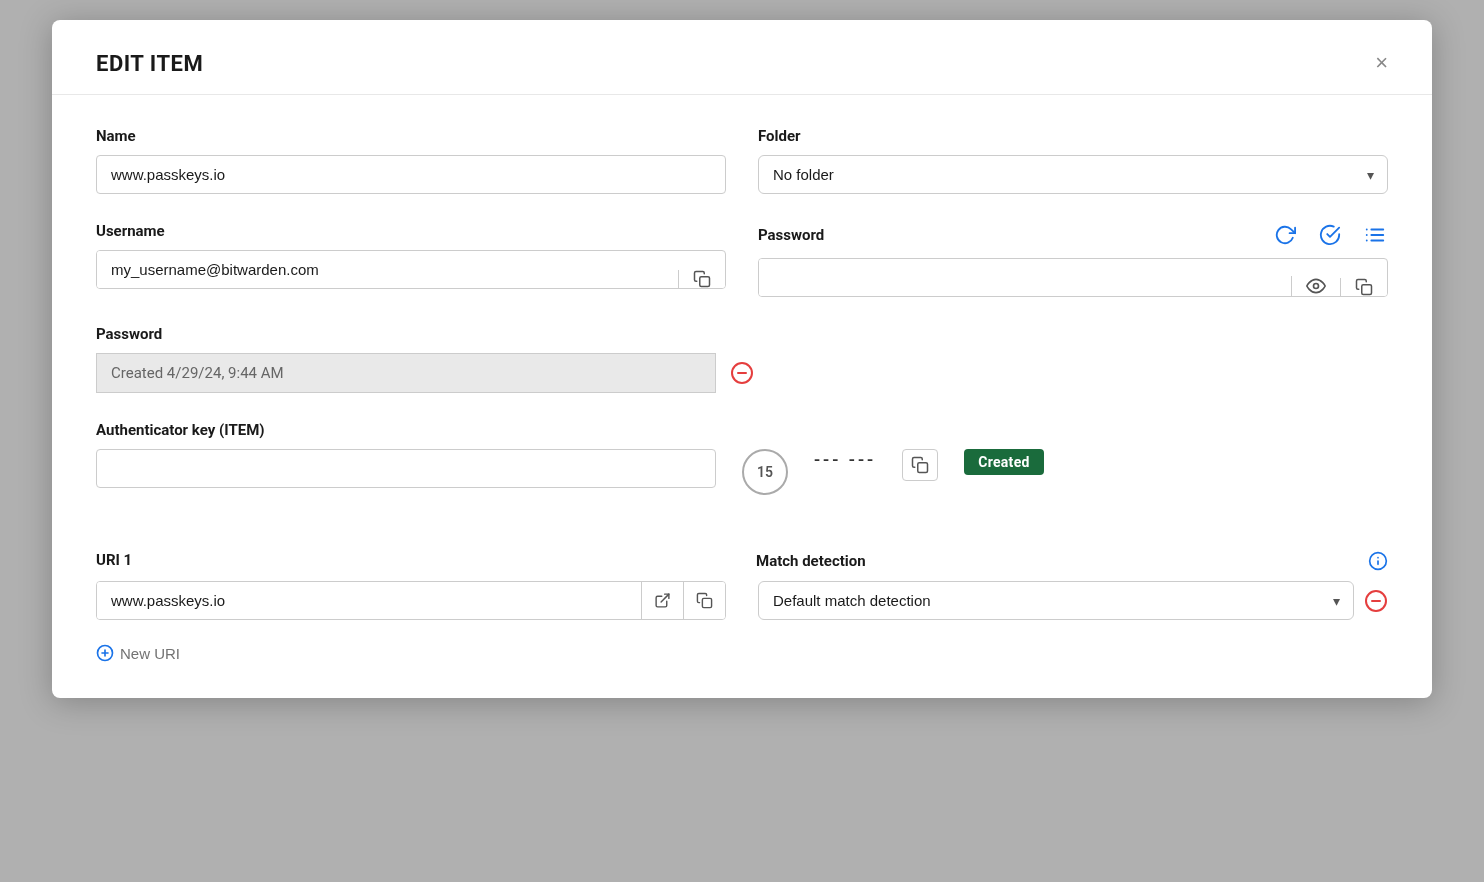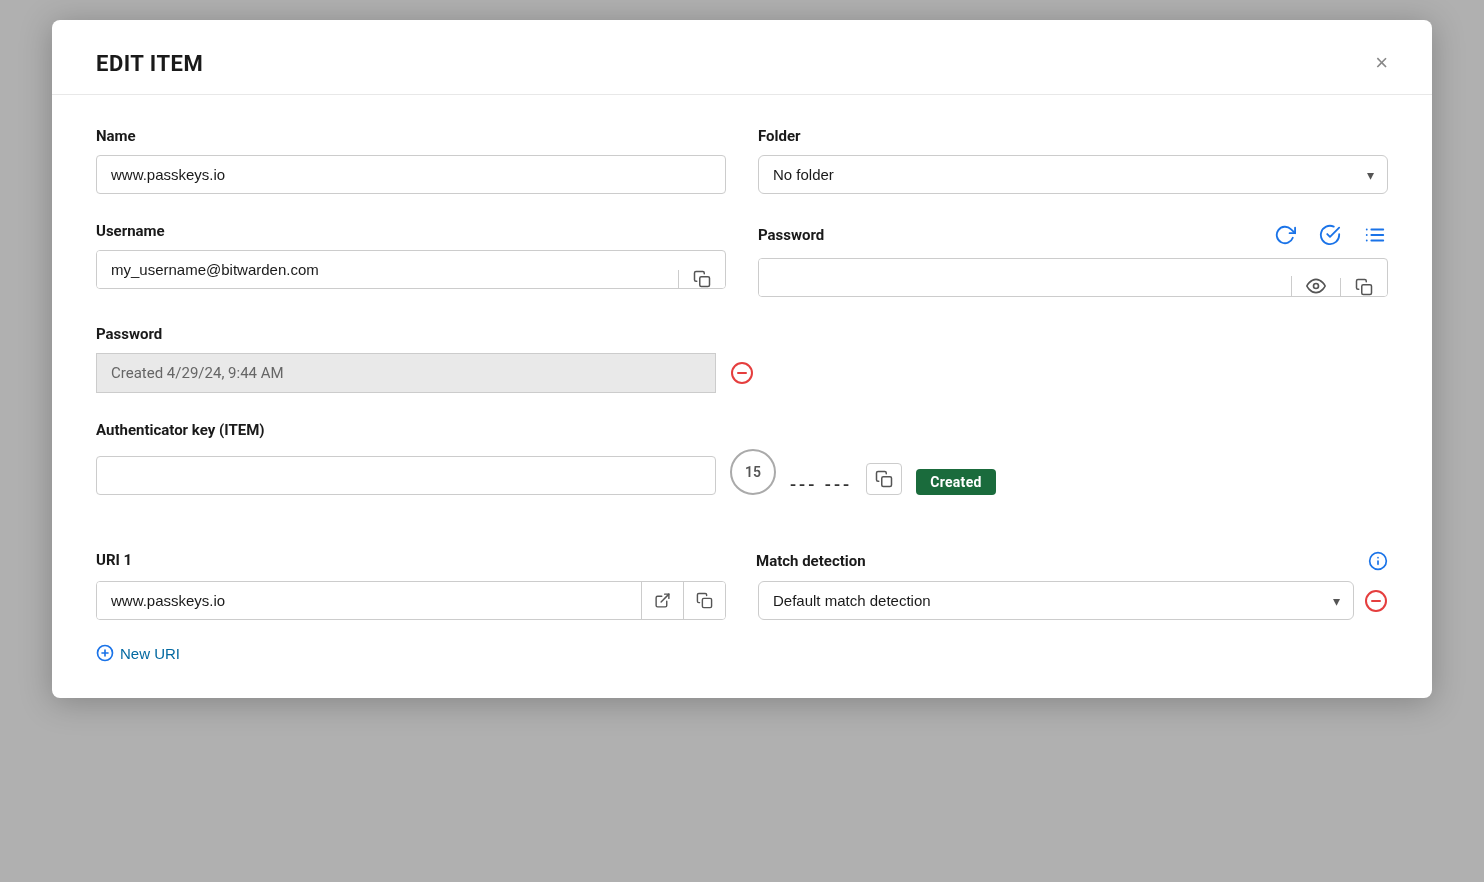"15" .totp-row { align-items: flex-end -> flex-start; gap: 14px -> 26px }
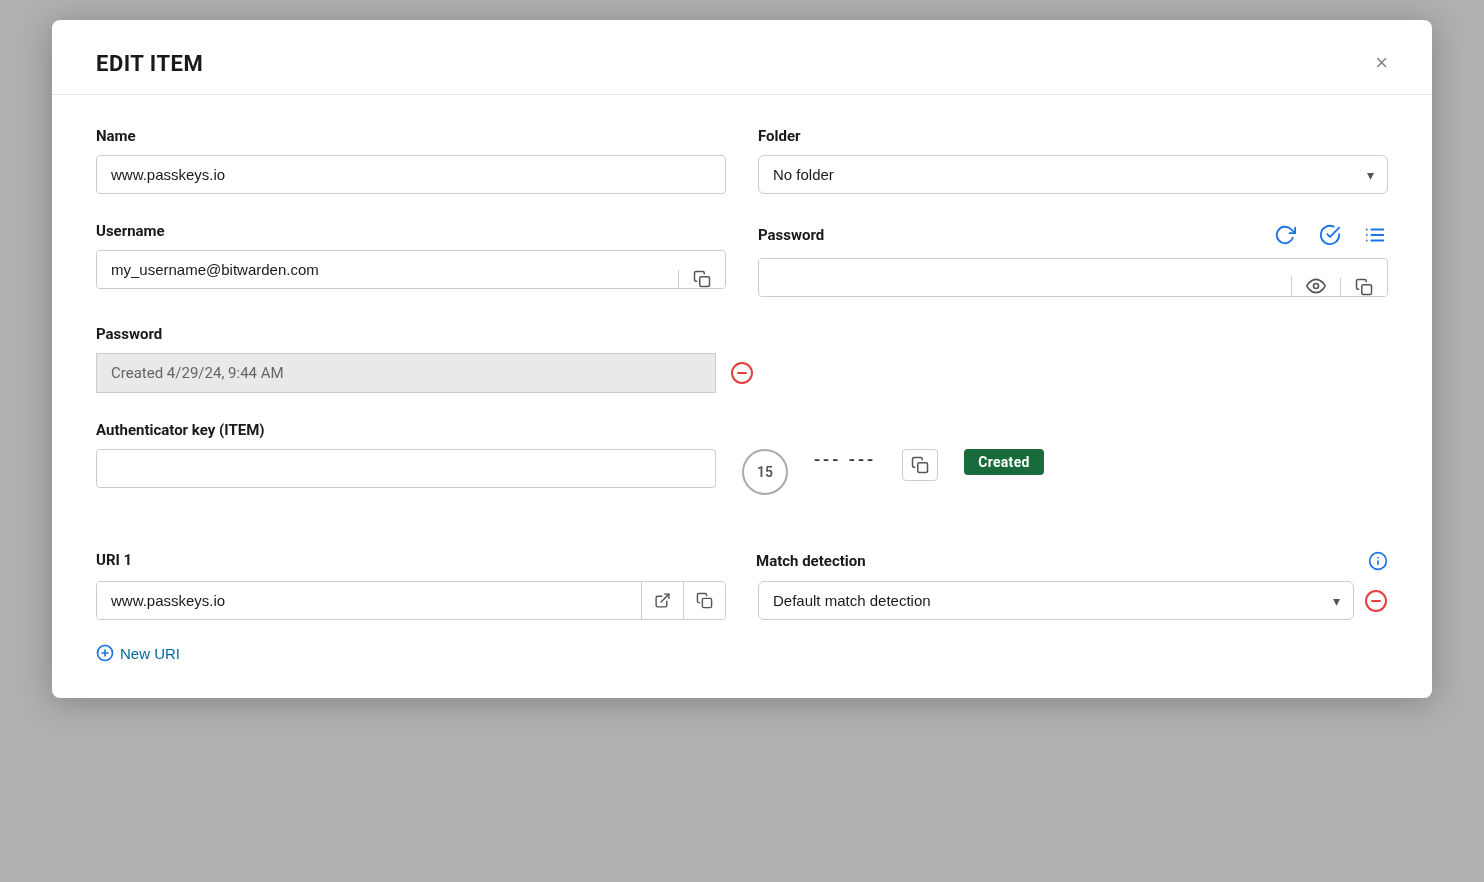"New URI" .new-uri-btn { color: #0369a1 -> #737373 }
